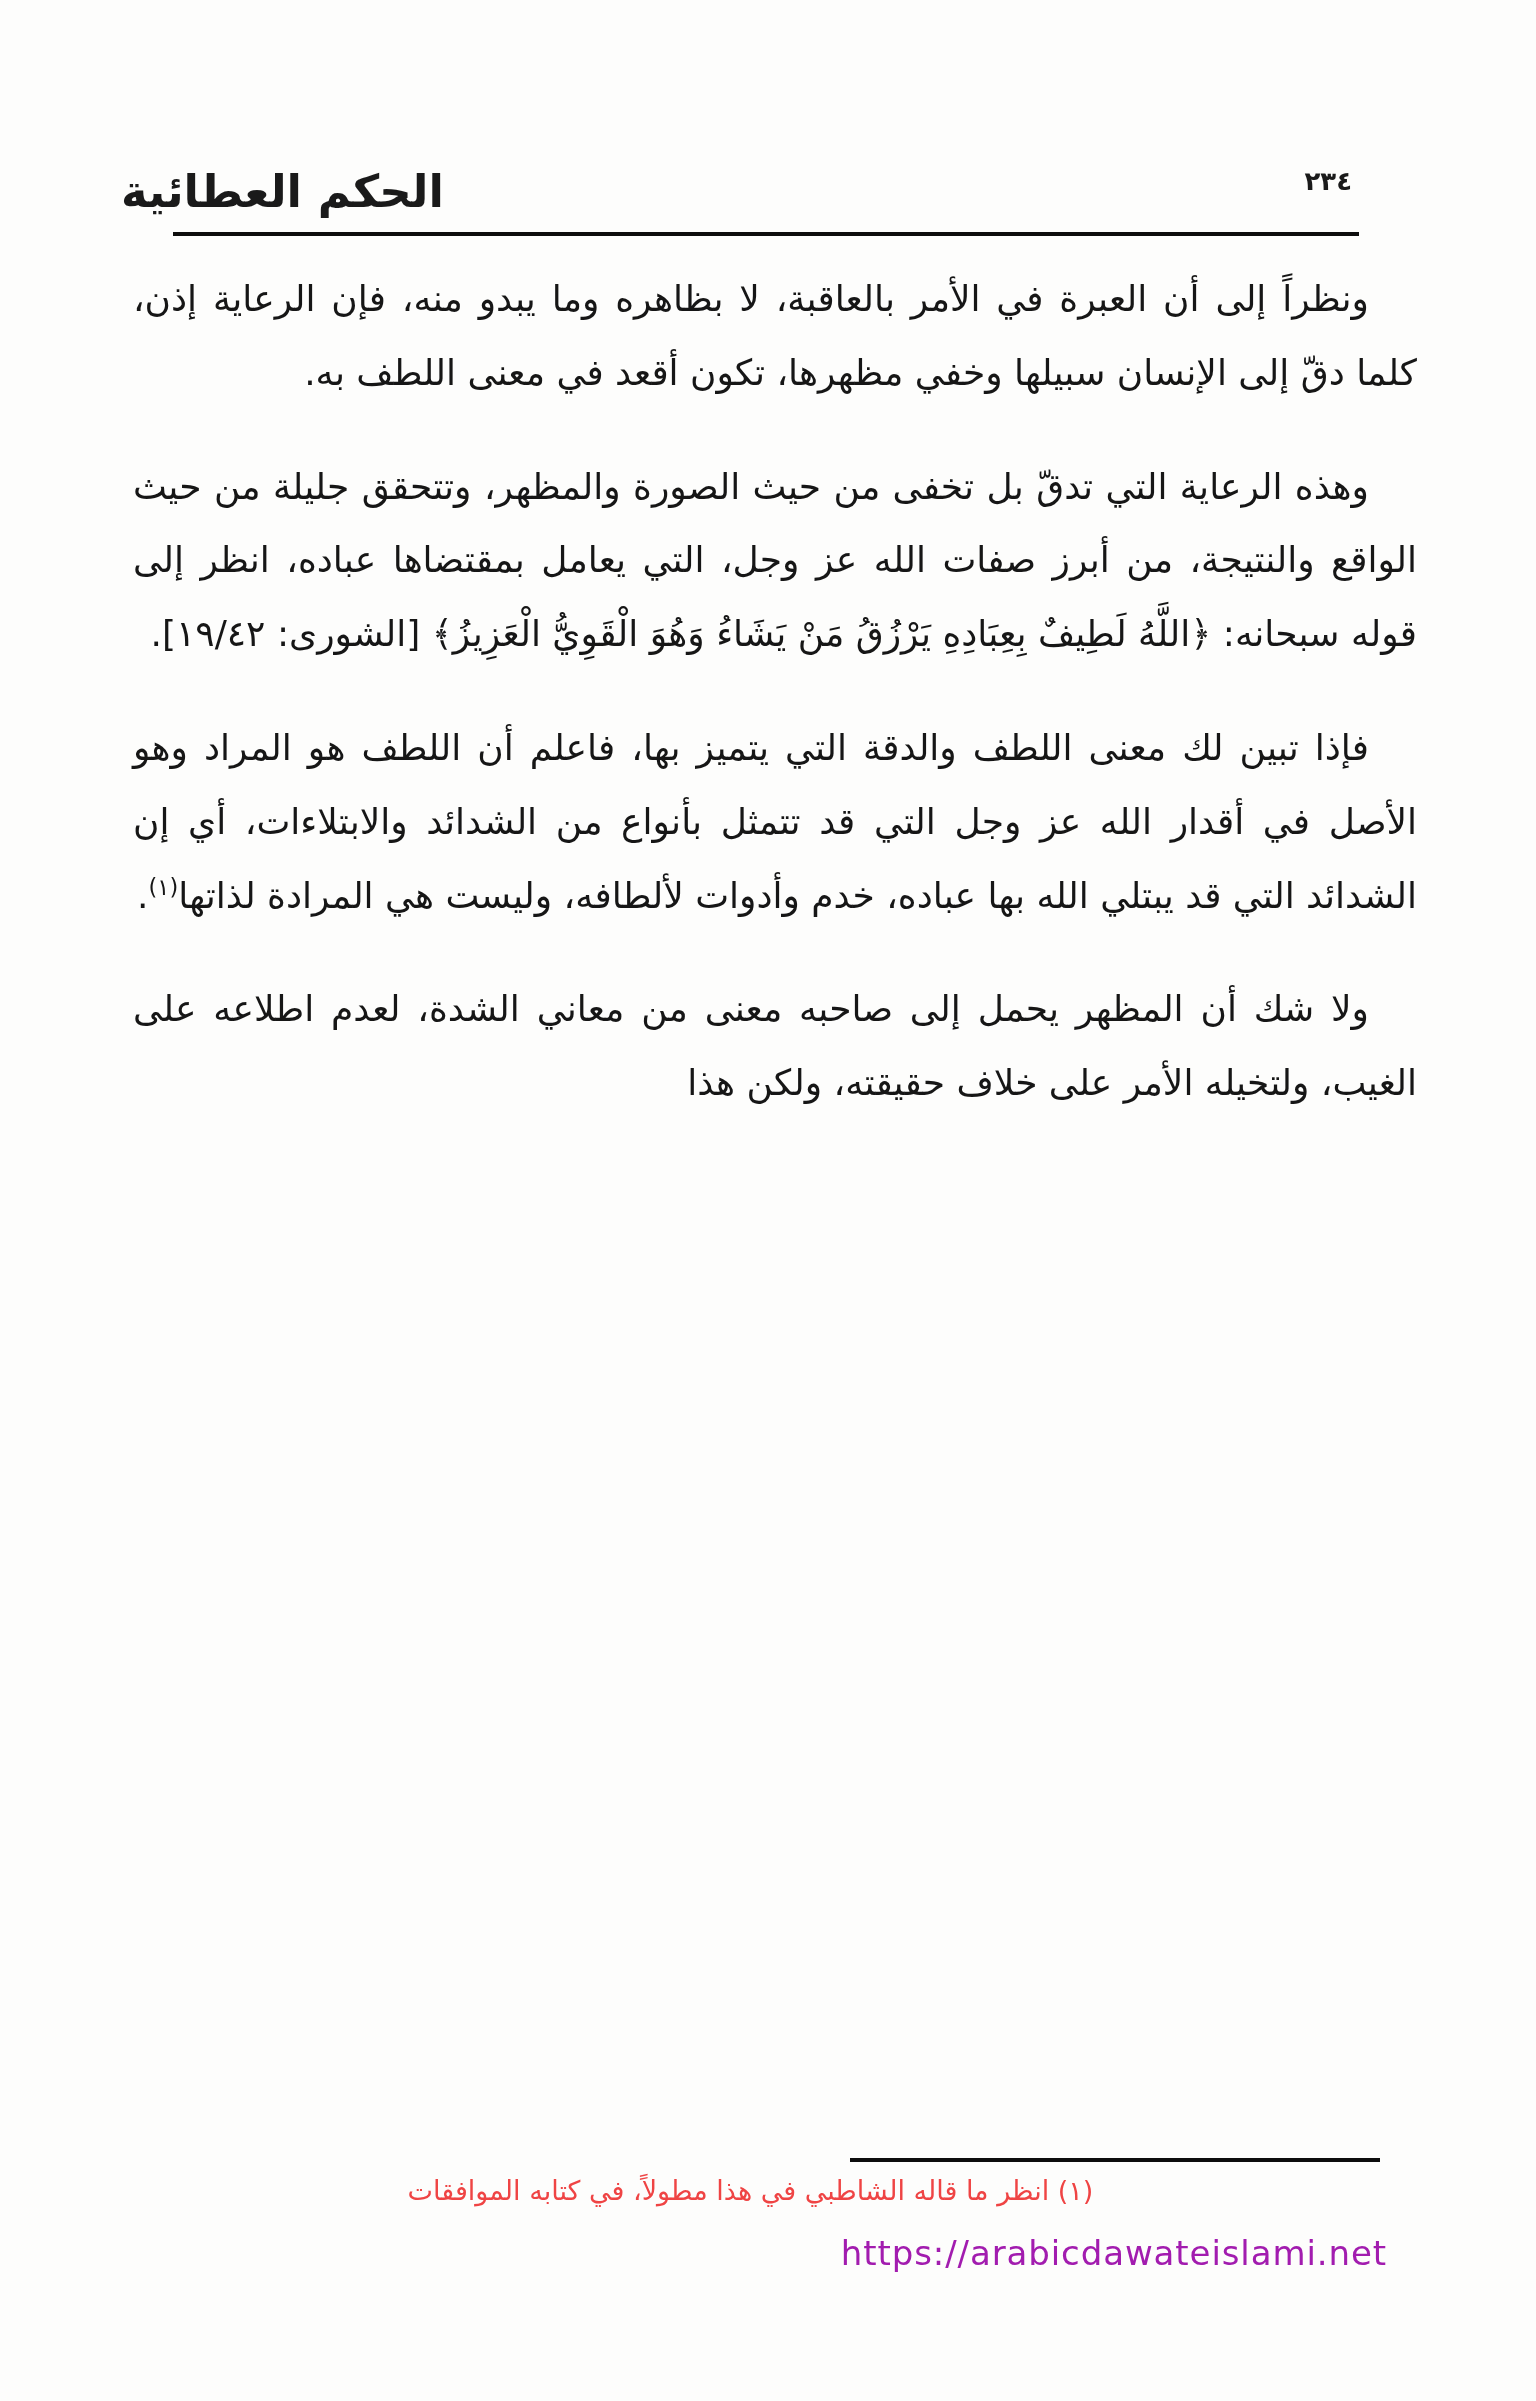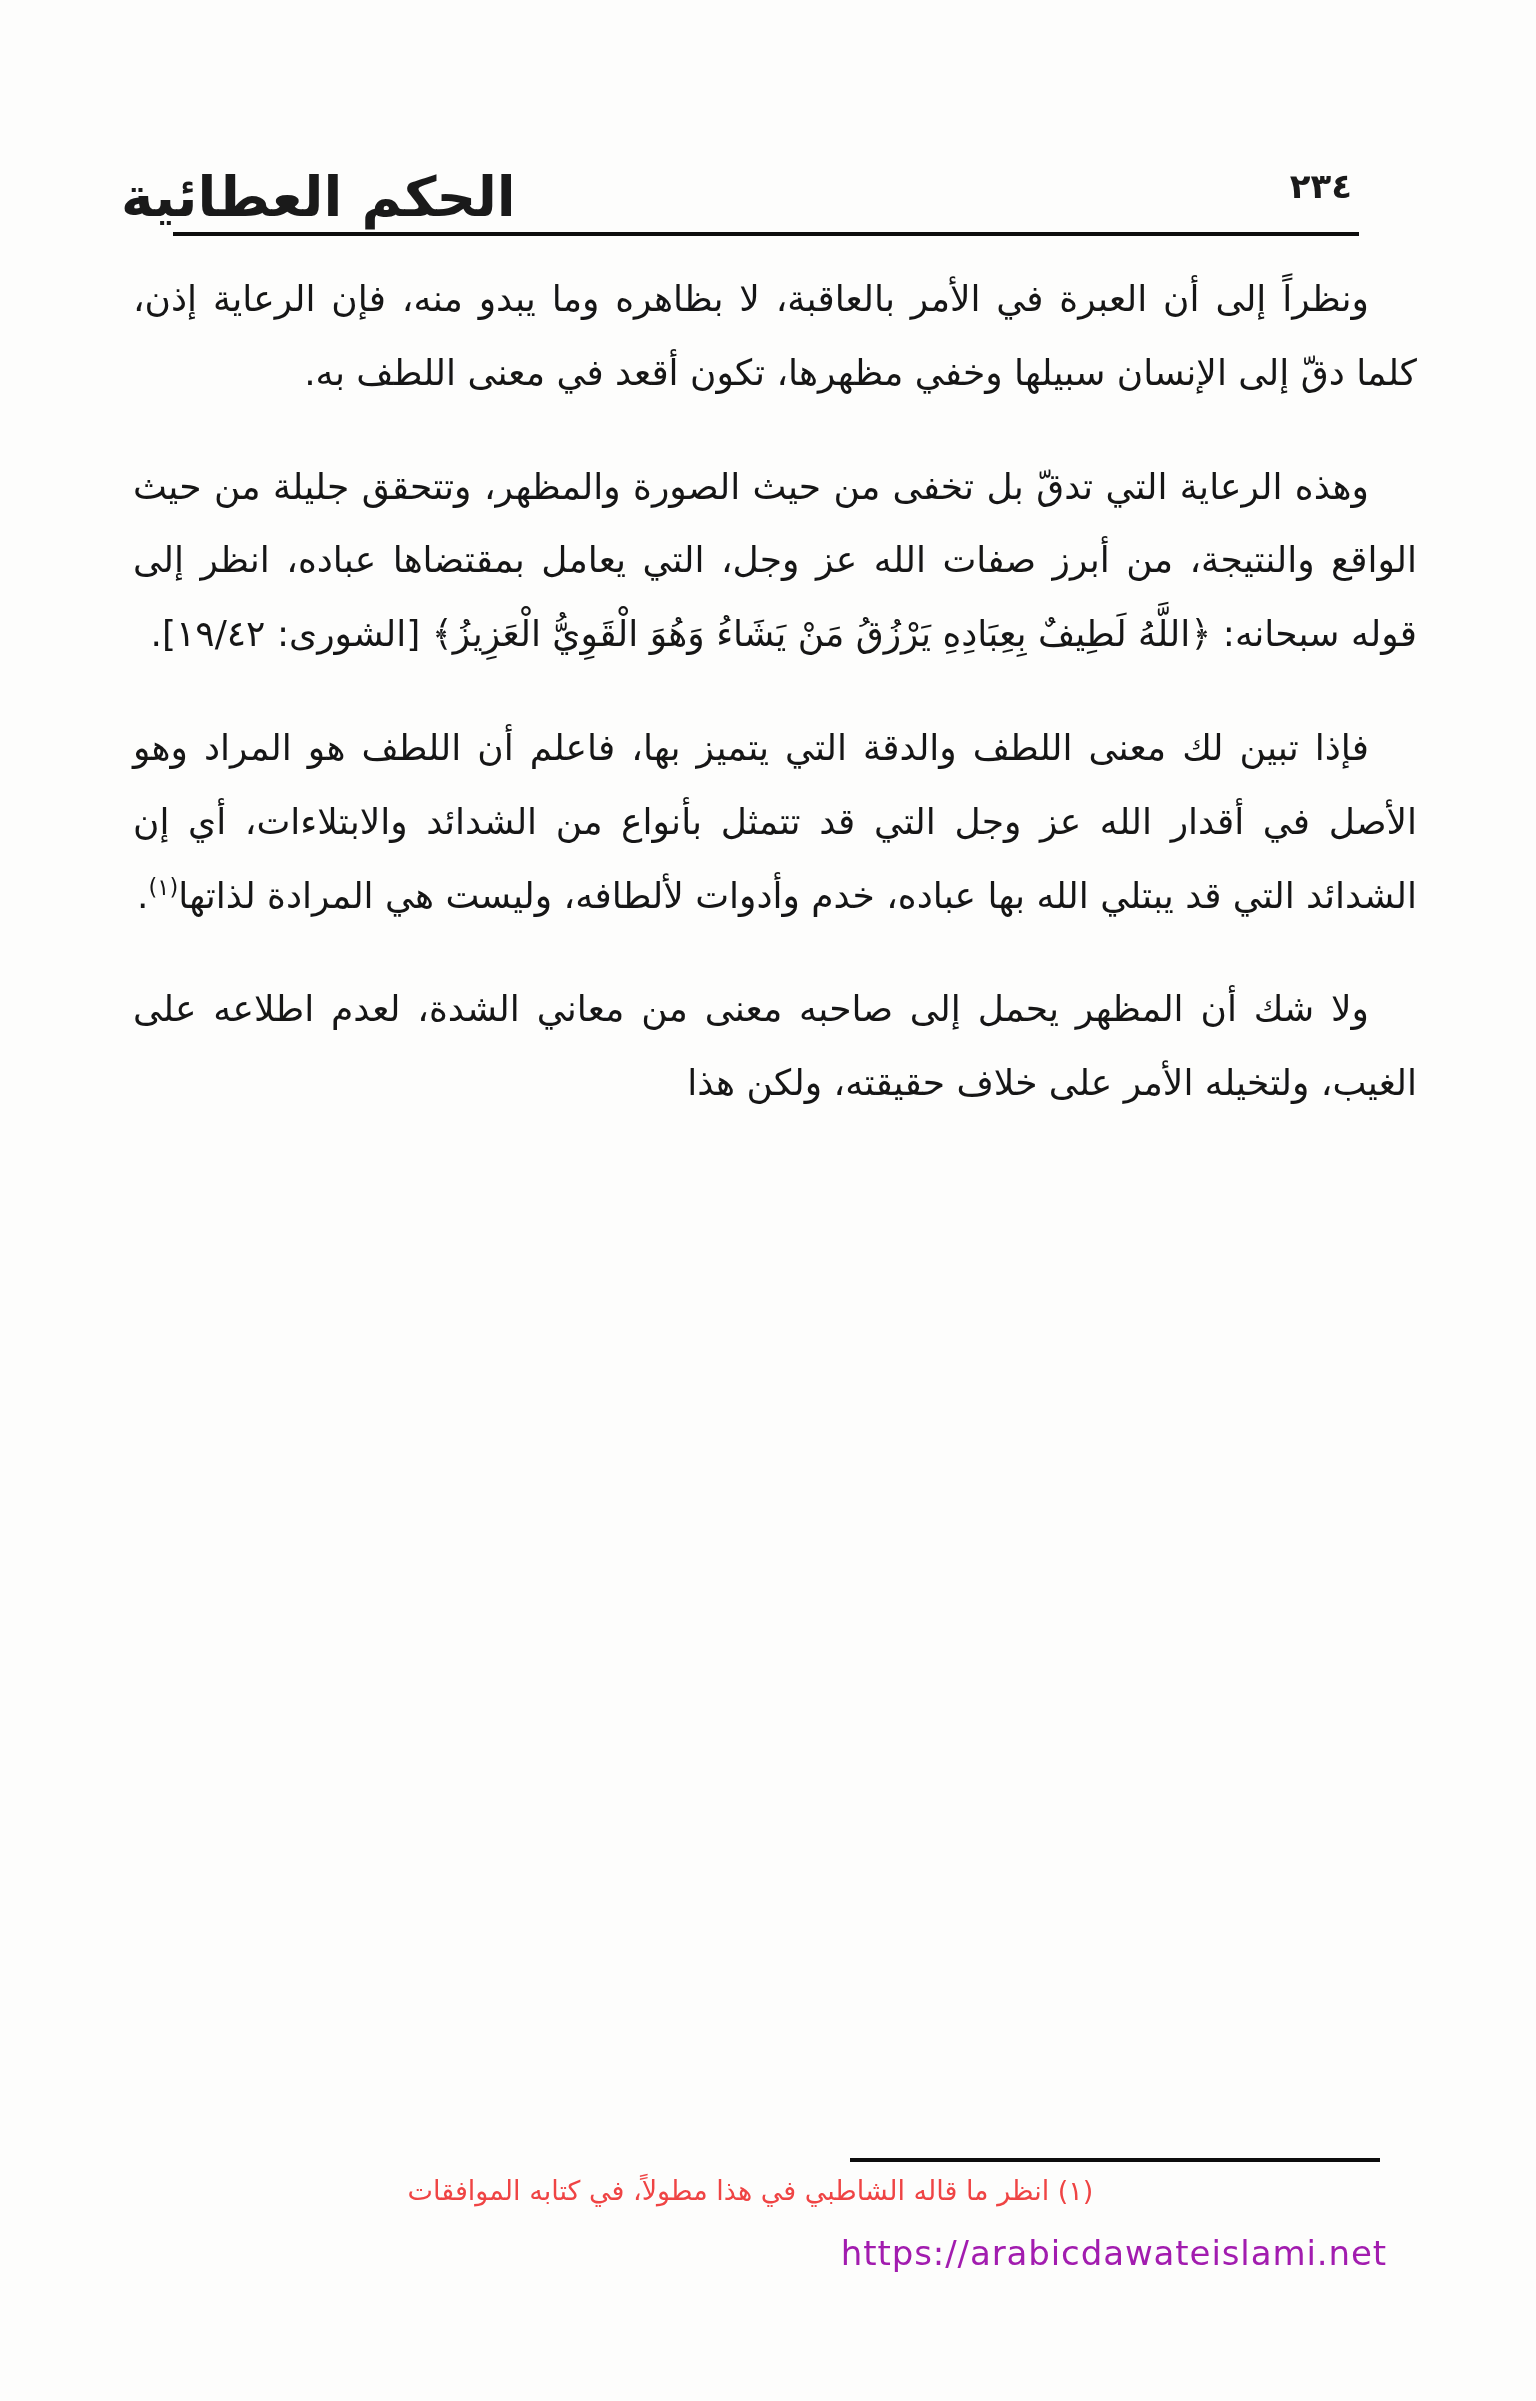"الحكم العطائية" .book-title { font-size: 55px -> 45px }
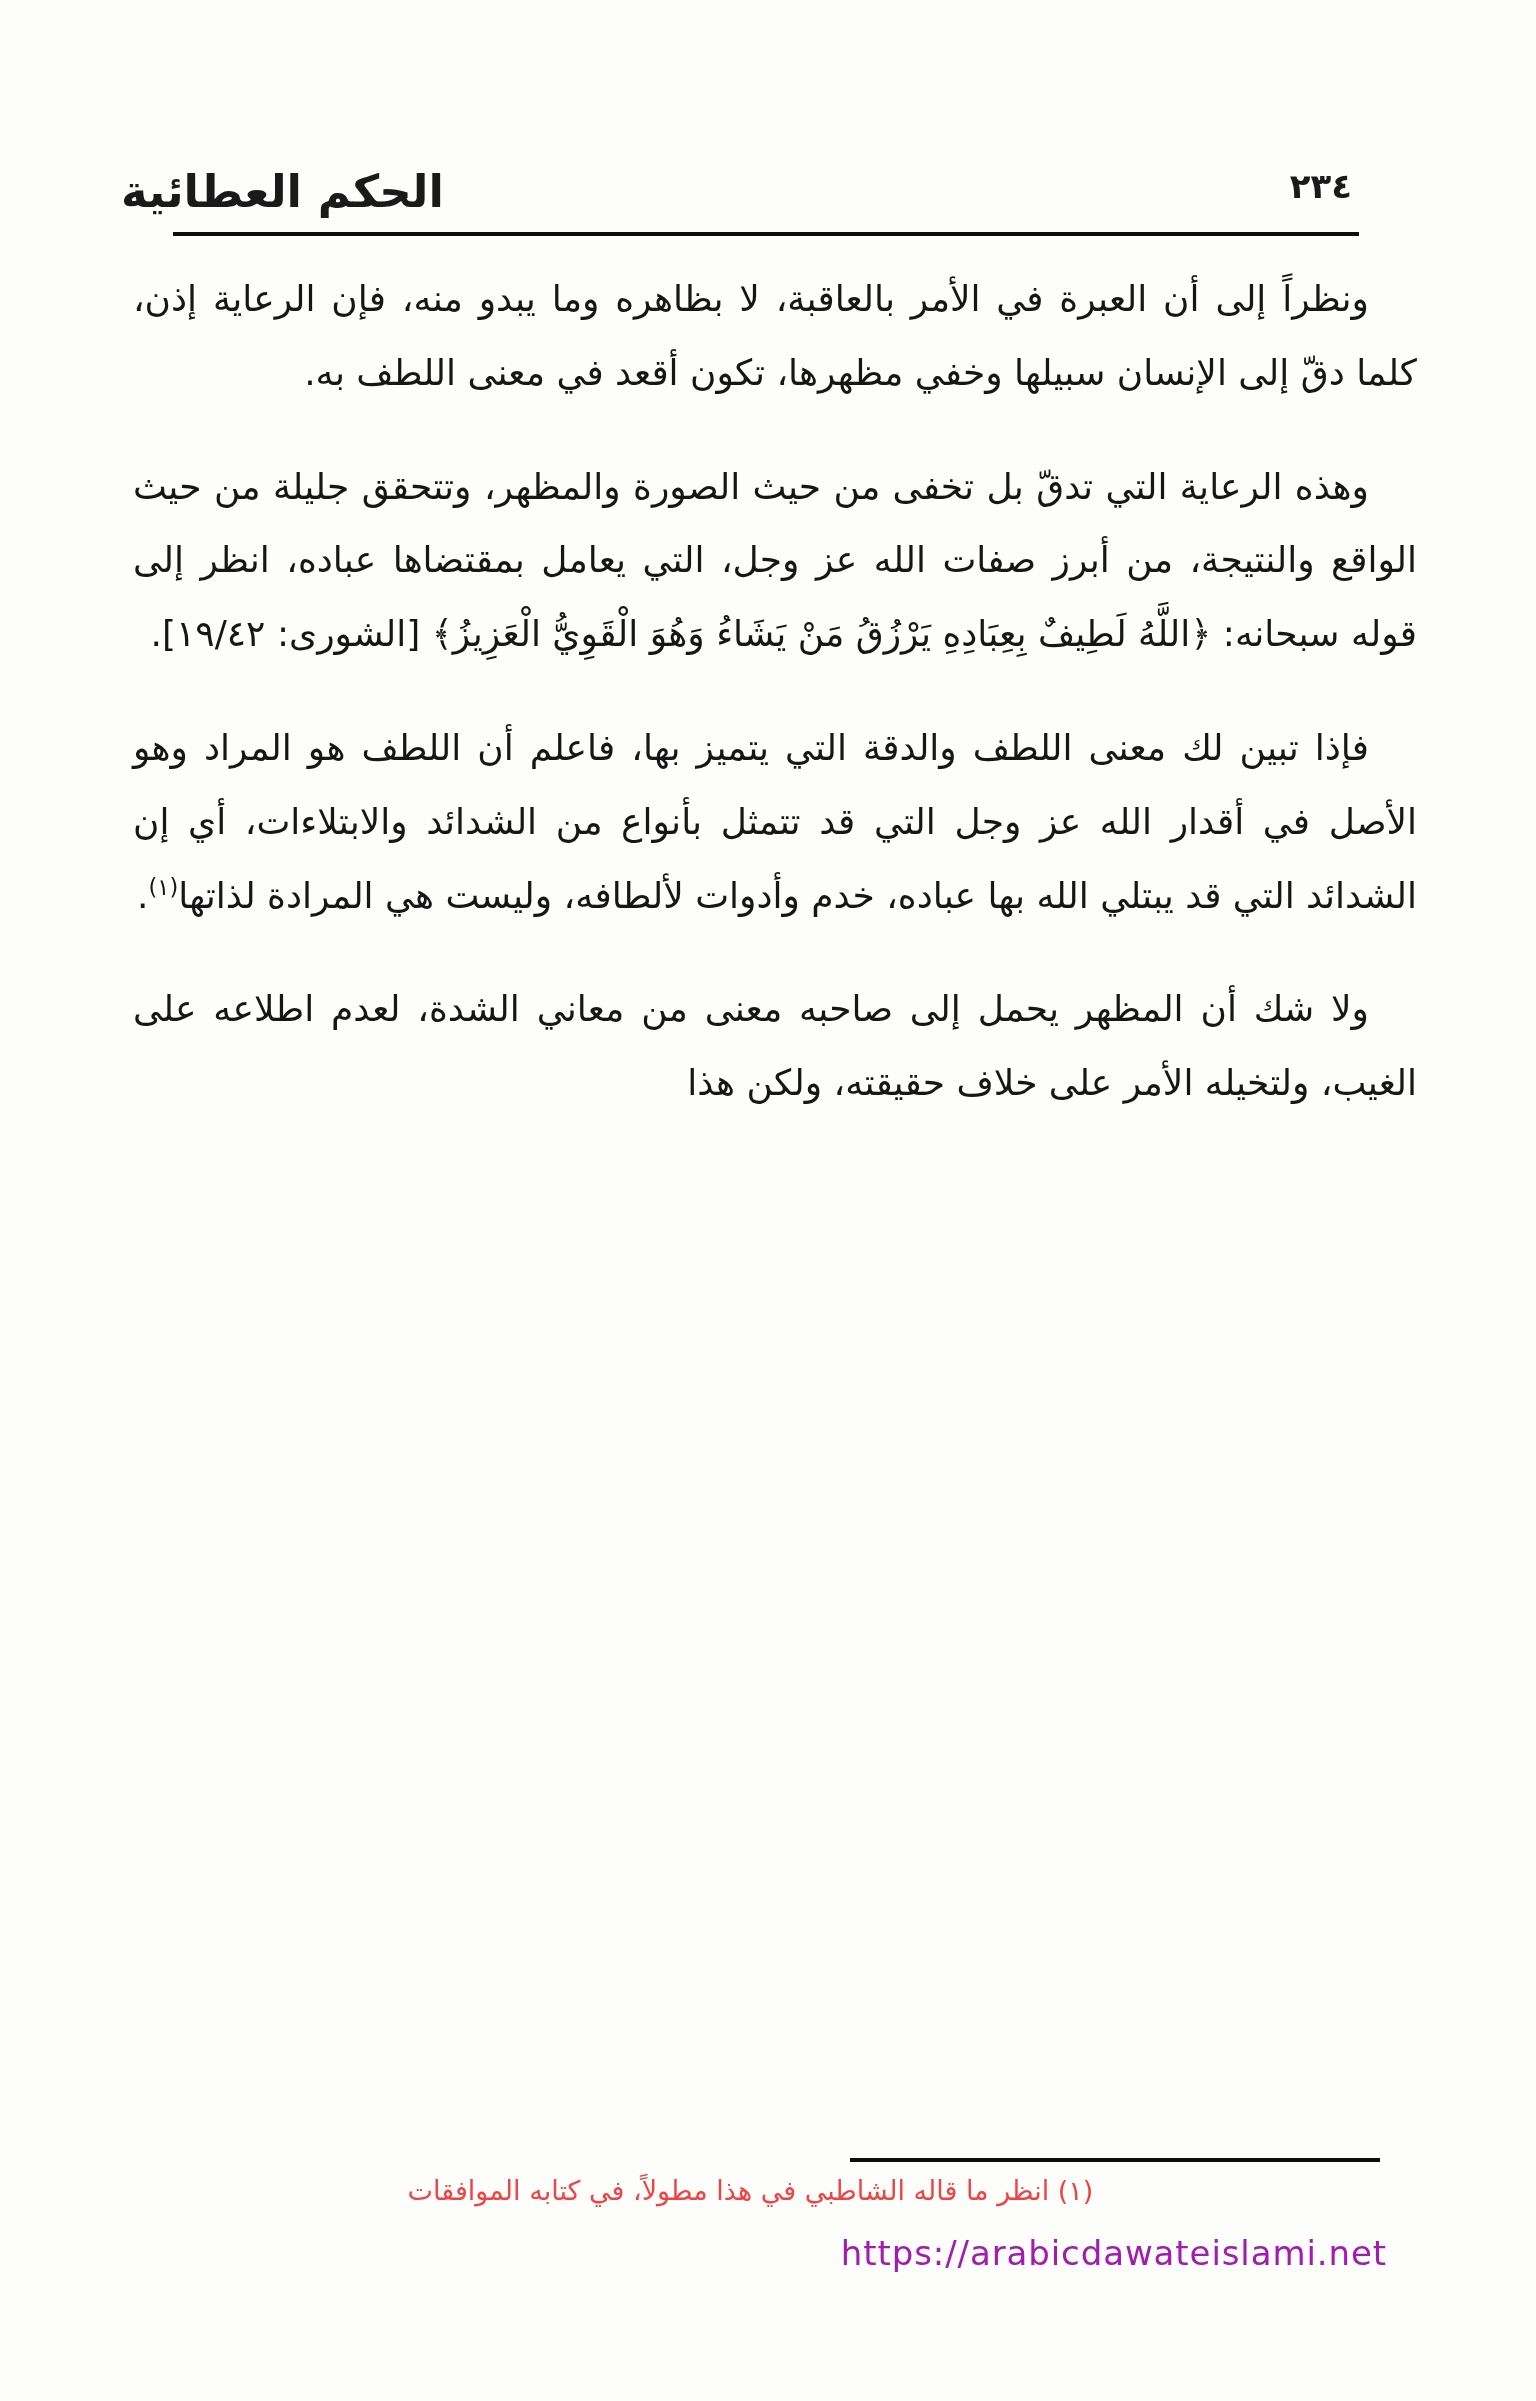"٢٣٤" .page-number { font-size: 34px -> 26px }
